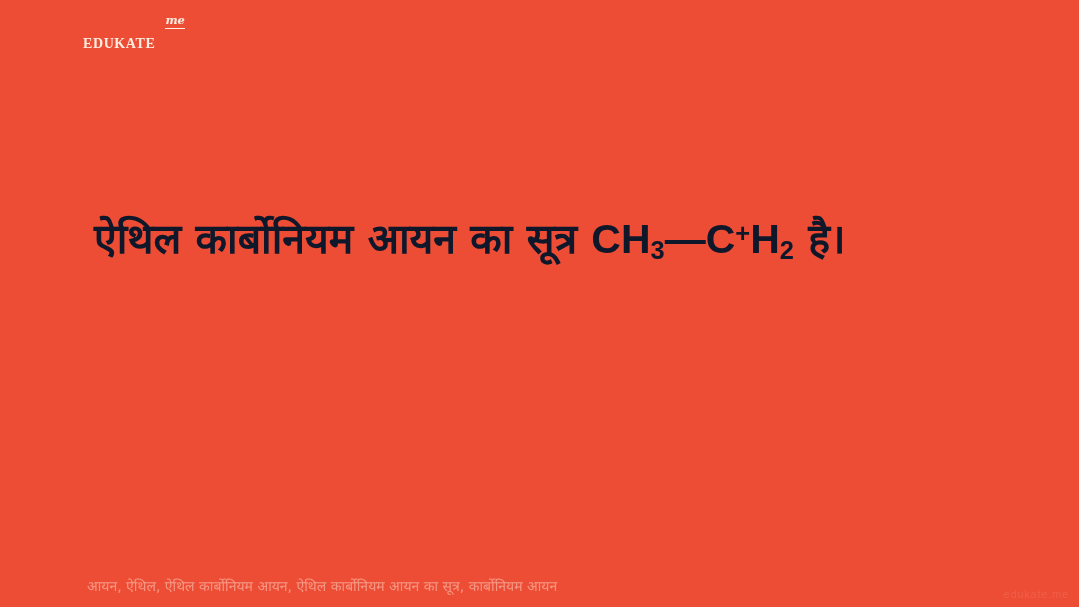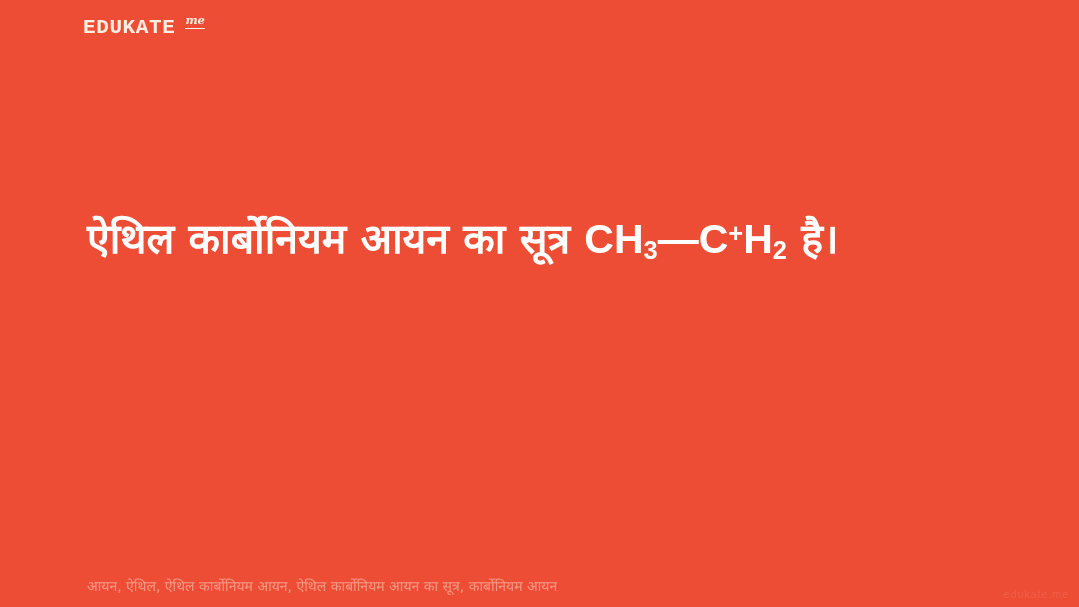"EDUKATE" .logo-word { font-family: Liberation Mono, monospace -> Liberation Serif, serif; font-size: 21px -> 14px; margin-top: none -> 20px }
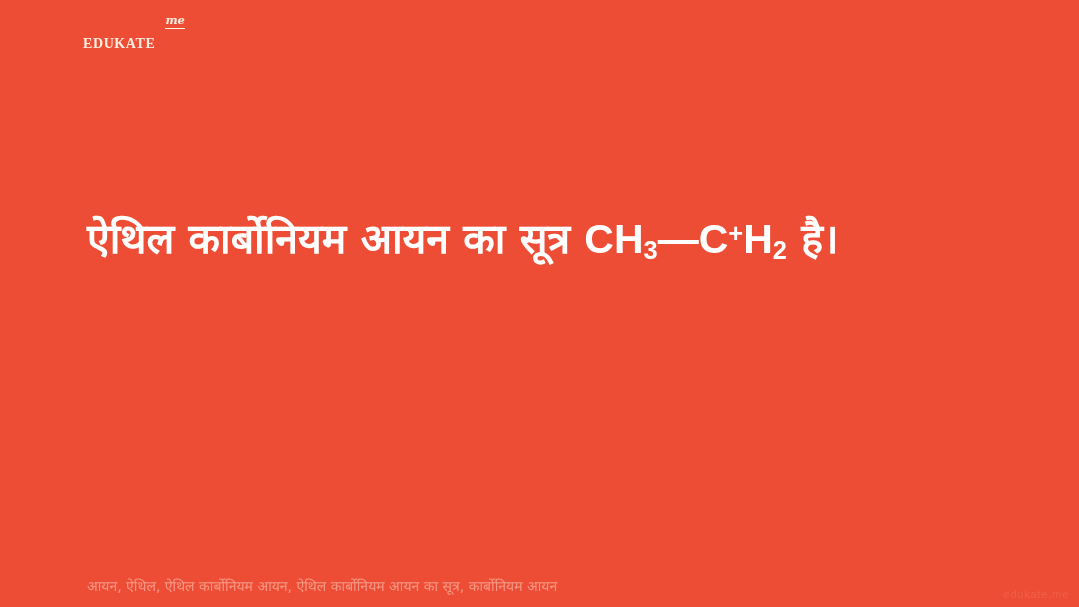"ऐथिल कार्बोनियम आयन का सूत्र" .headline { color: #ffffff -> #0f172a; left: 87px -> 94px }
